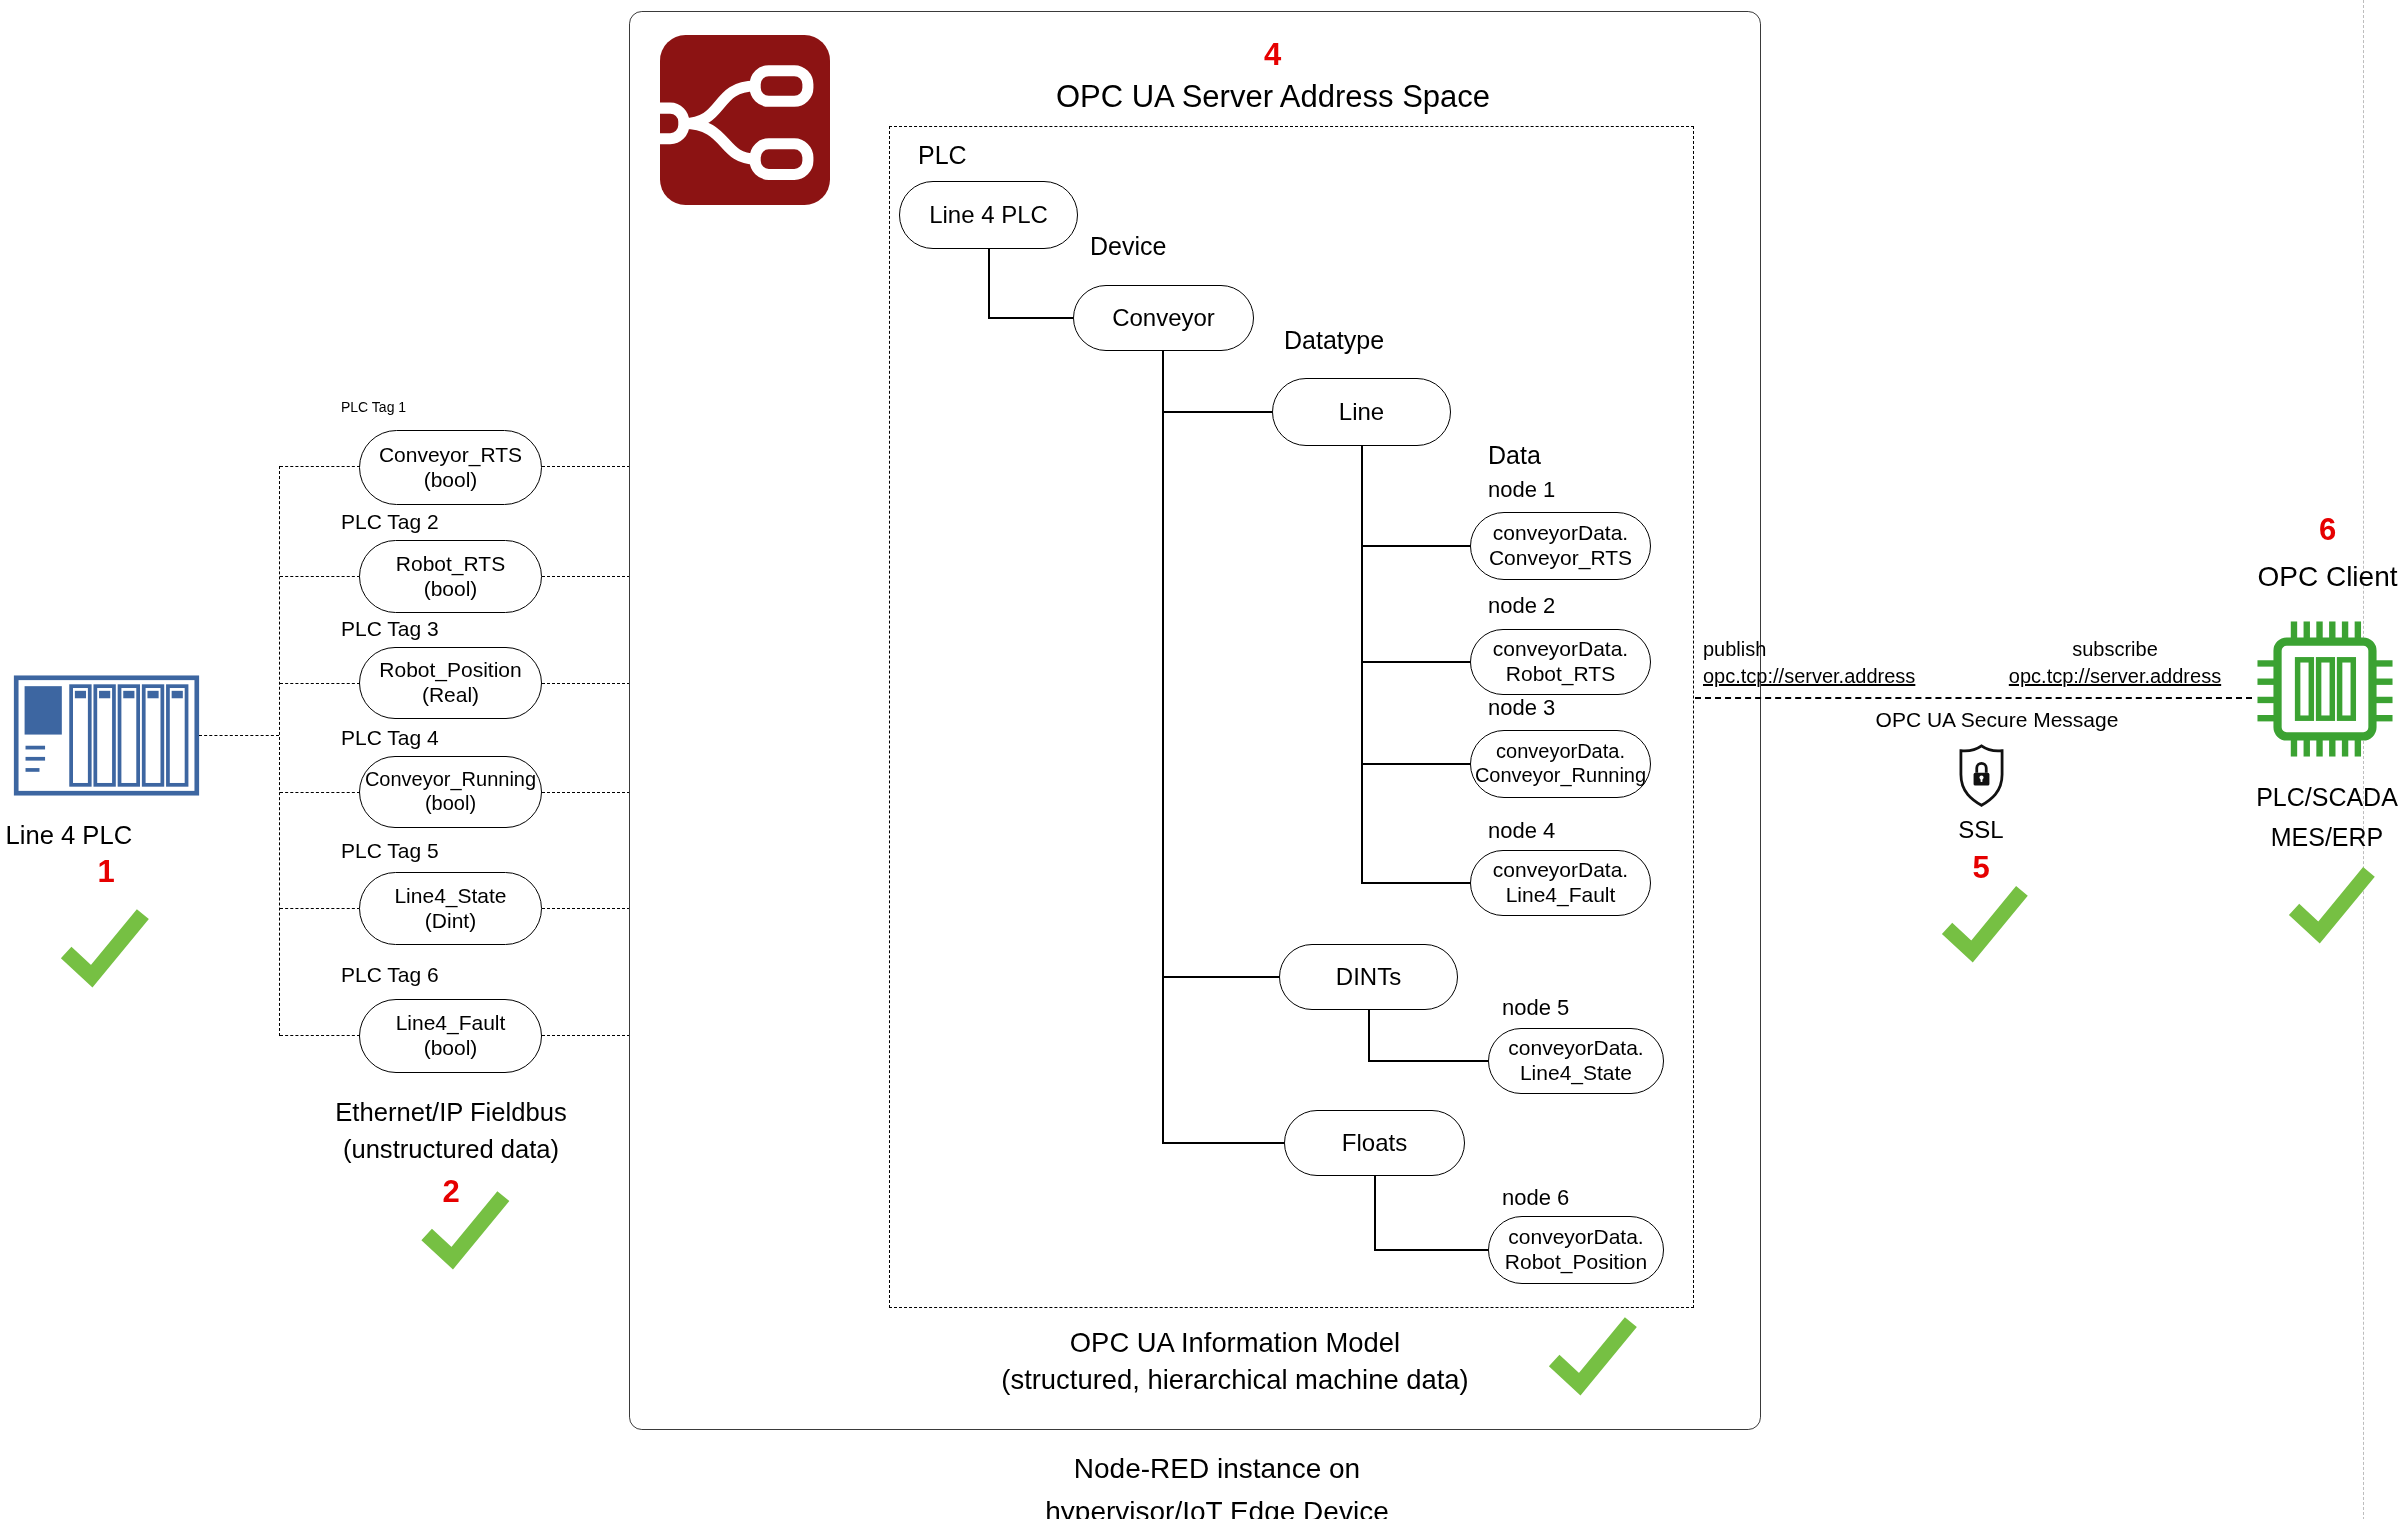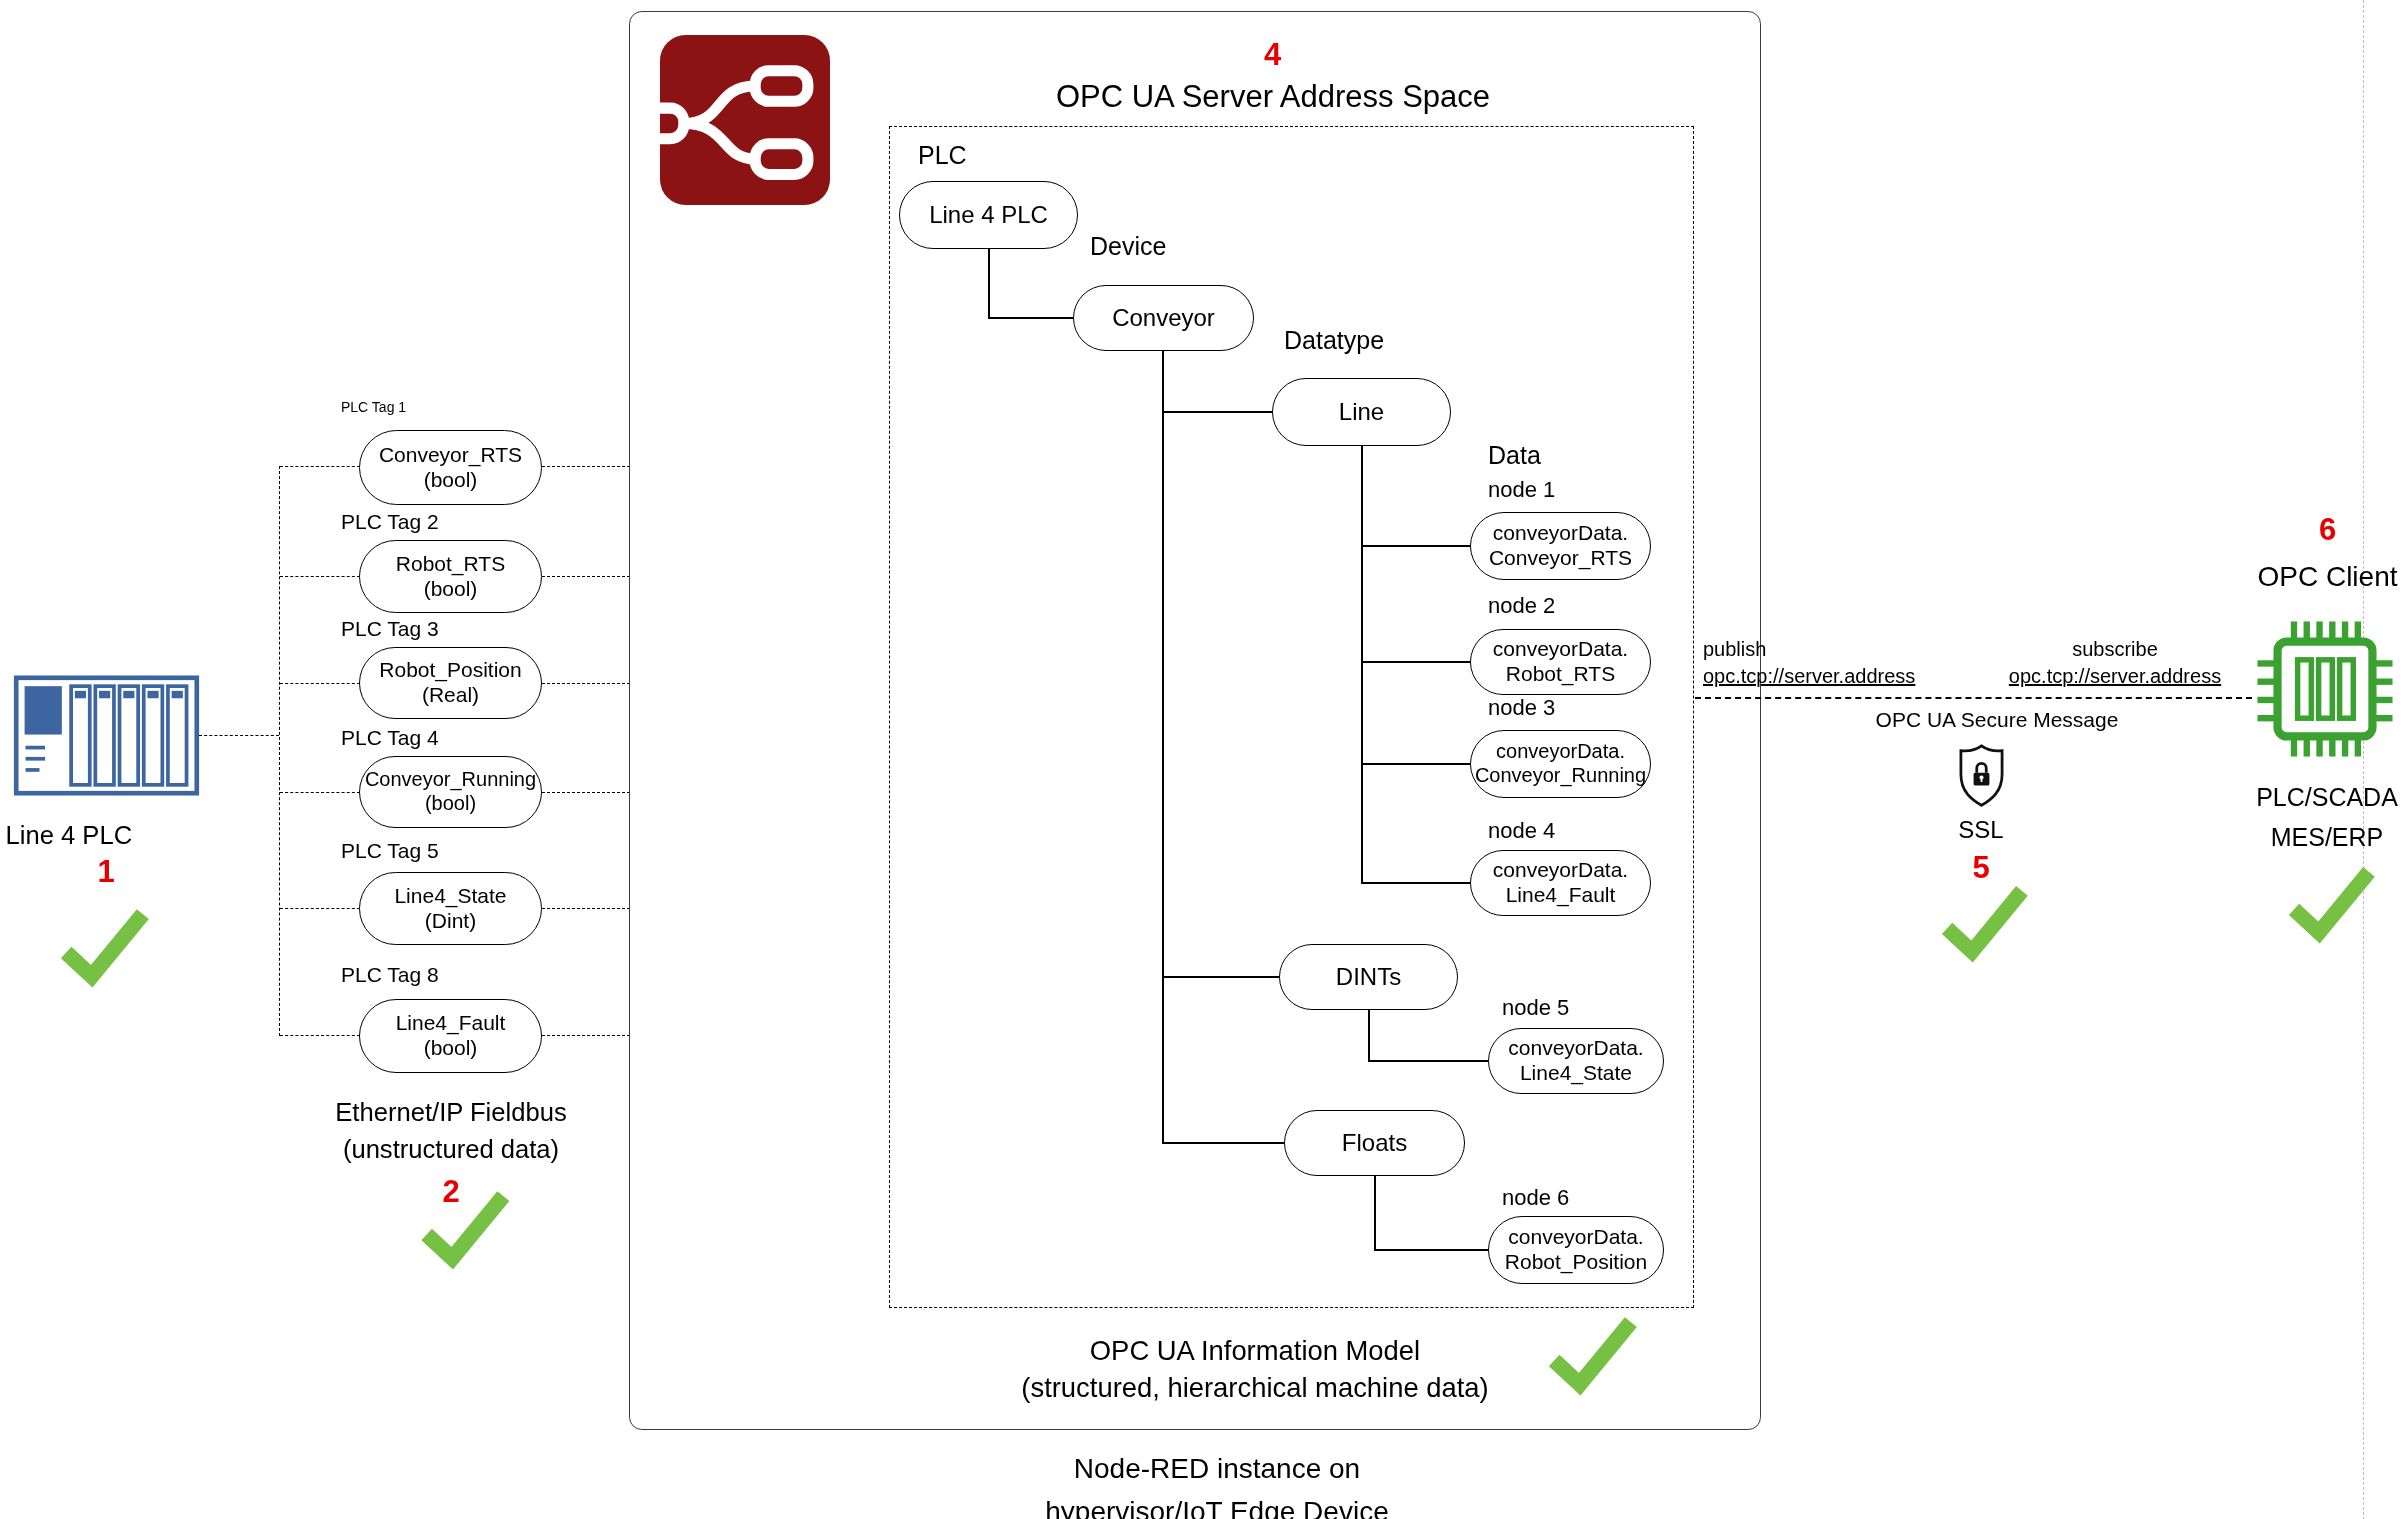"PLC Tag 8" div.abs { text: 8 -> 6 }
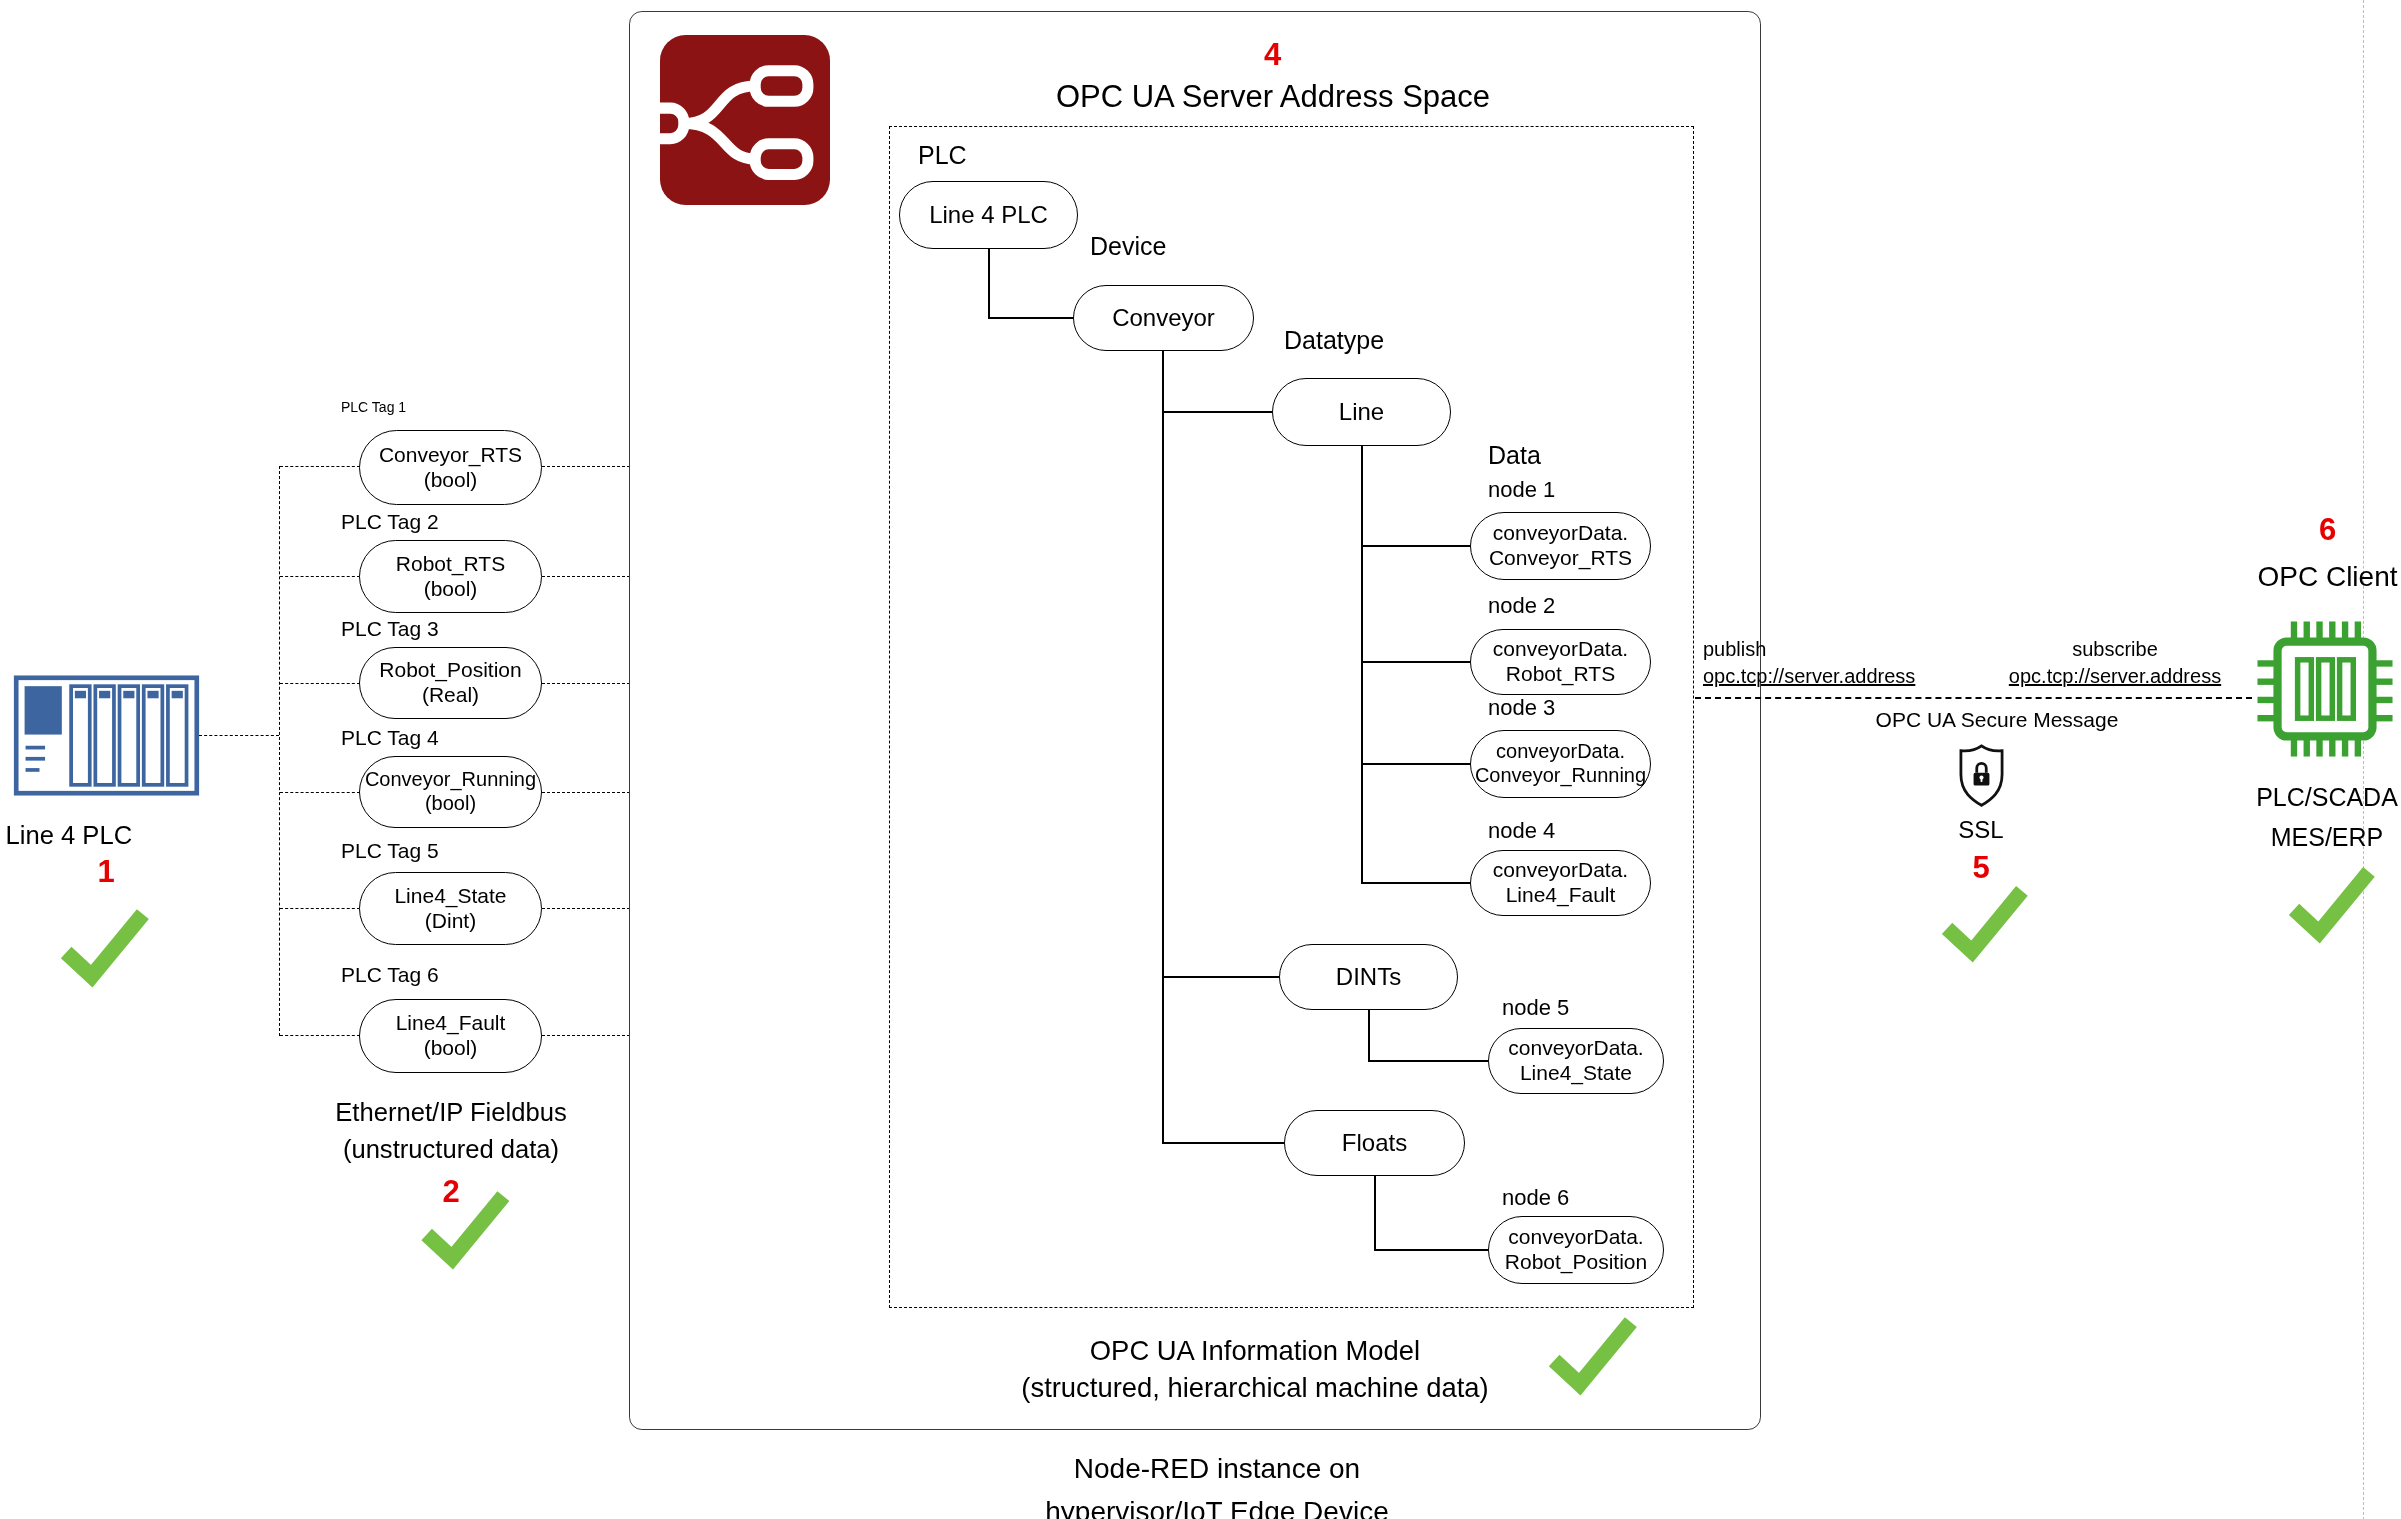"OPC UA Information Model" div.abs { left: 935px -> 915px; margin-top: 8px -> none }
